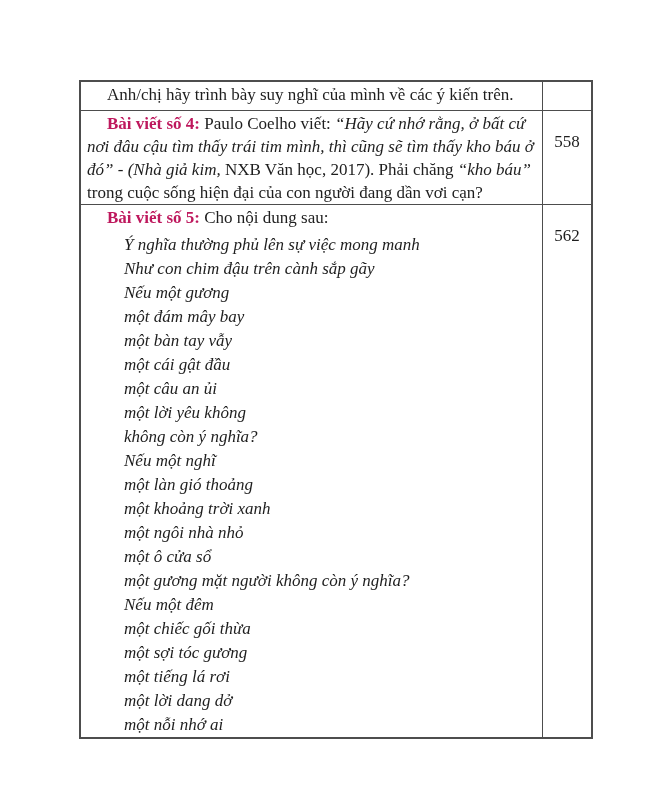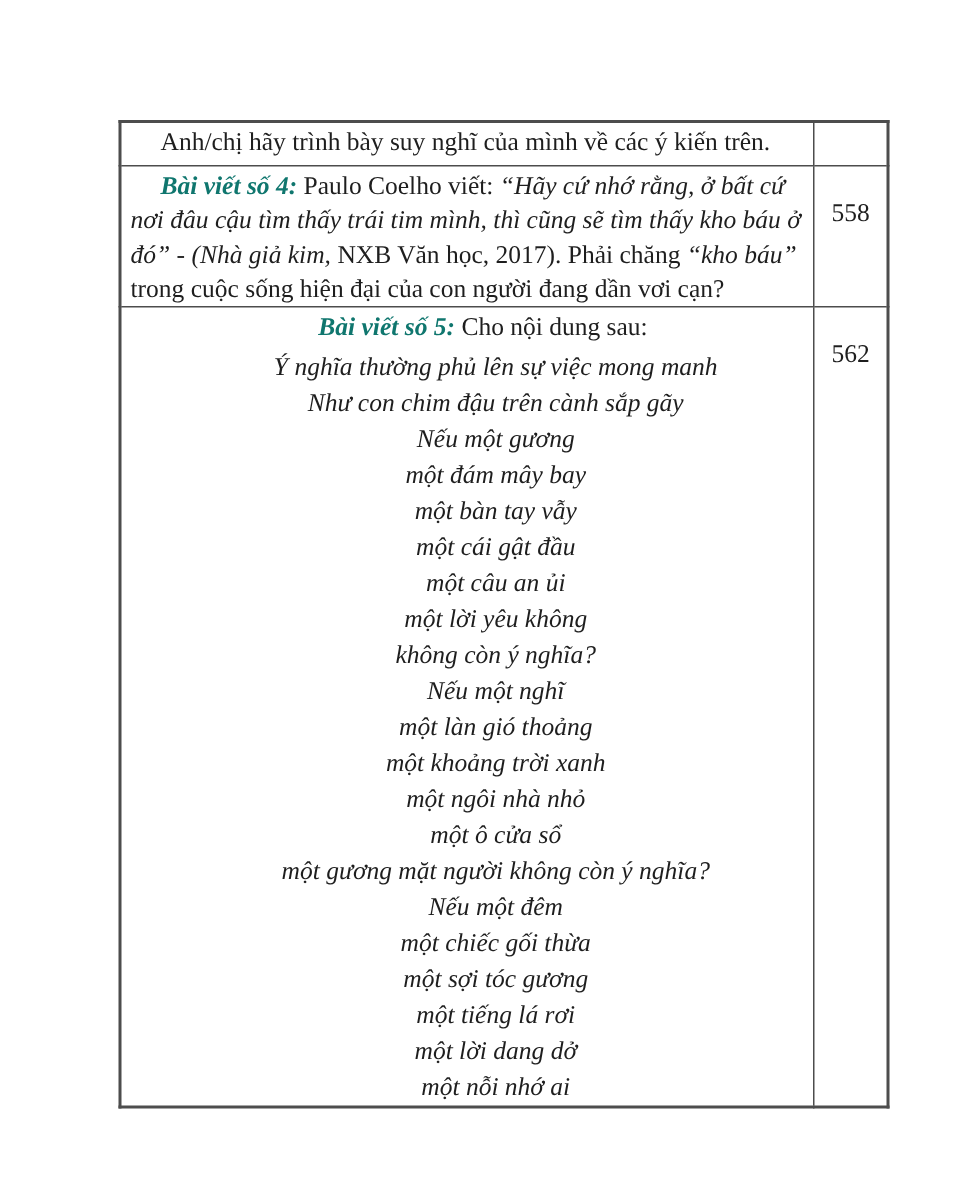"Bài viết số 4:" .seg-label { color: #0f766e -> #be185d; font-style: italic -> none }
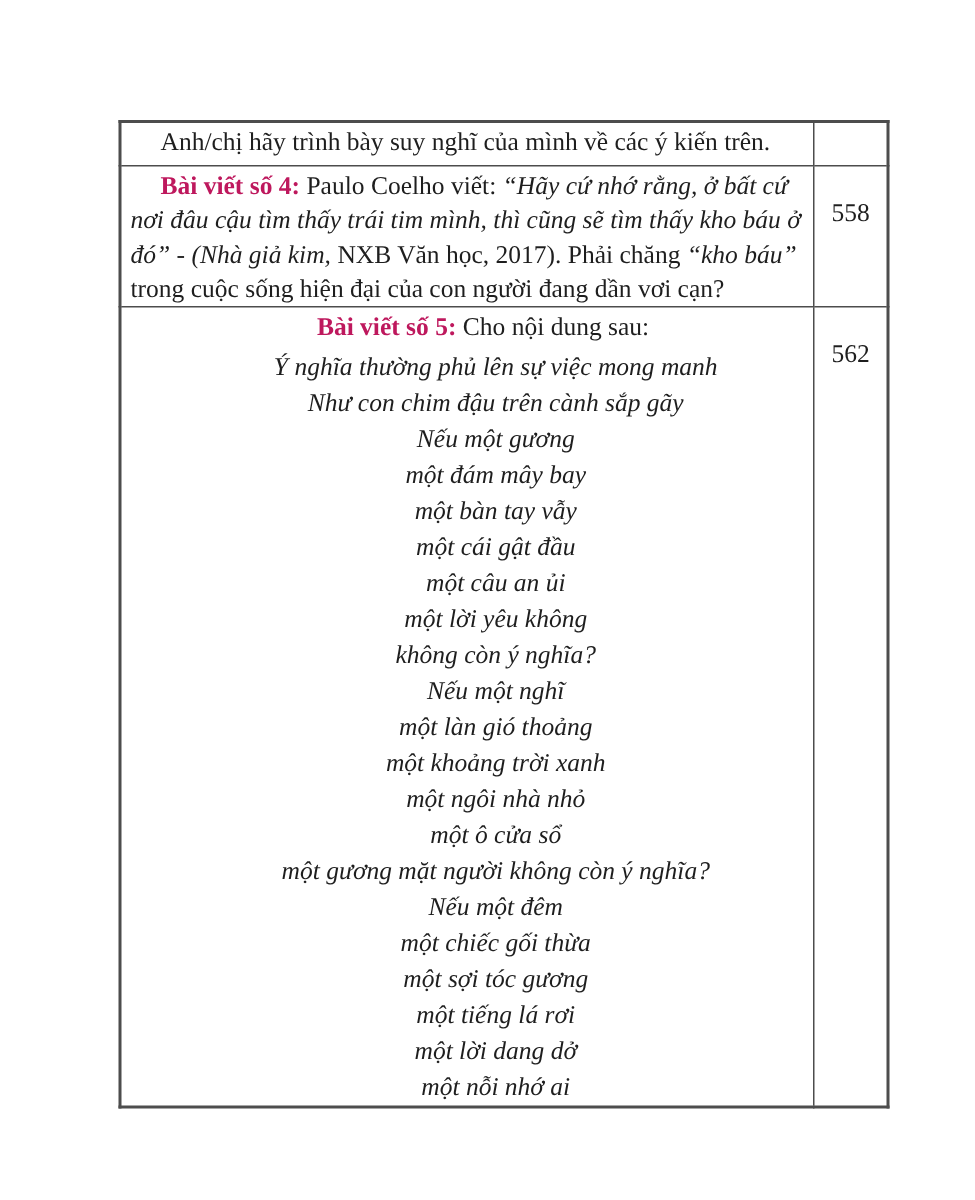"Bài viết số 5: Cho" tr.row-essay5 td.main-cell { text-align: center -> none }
